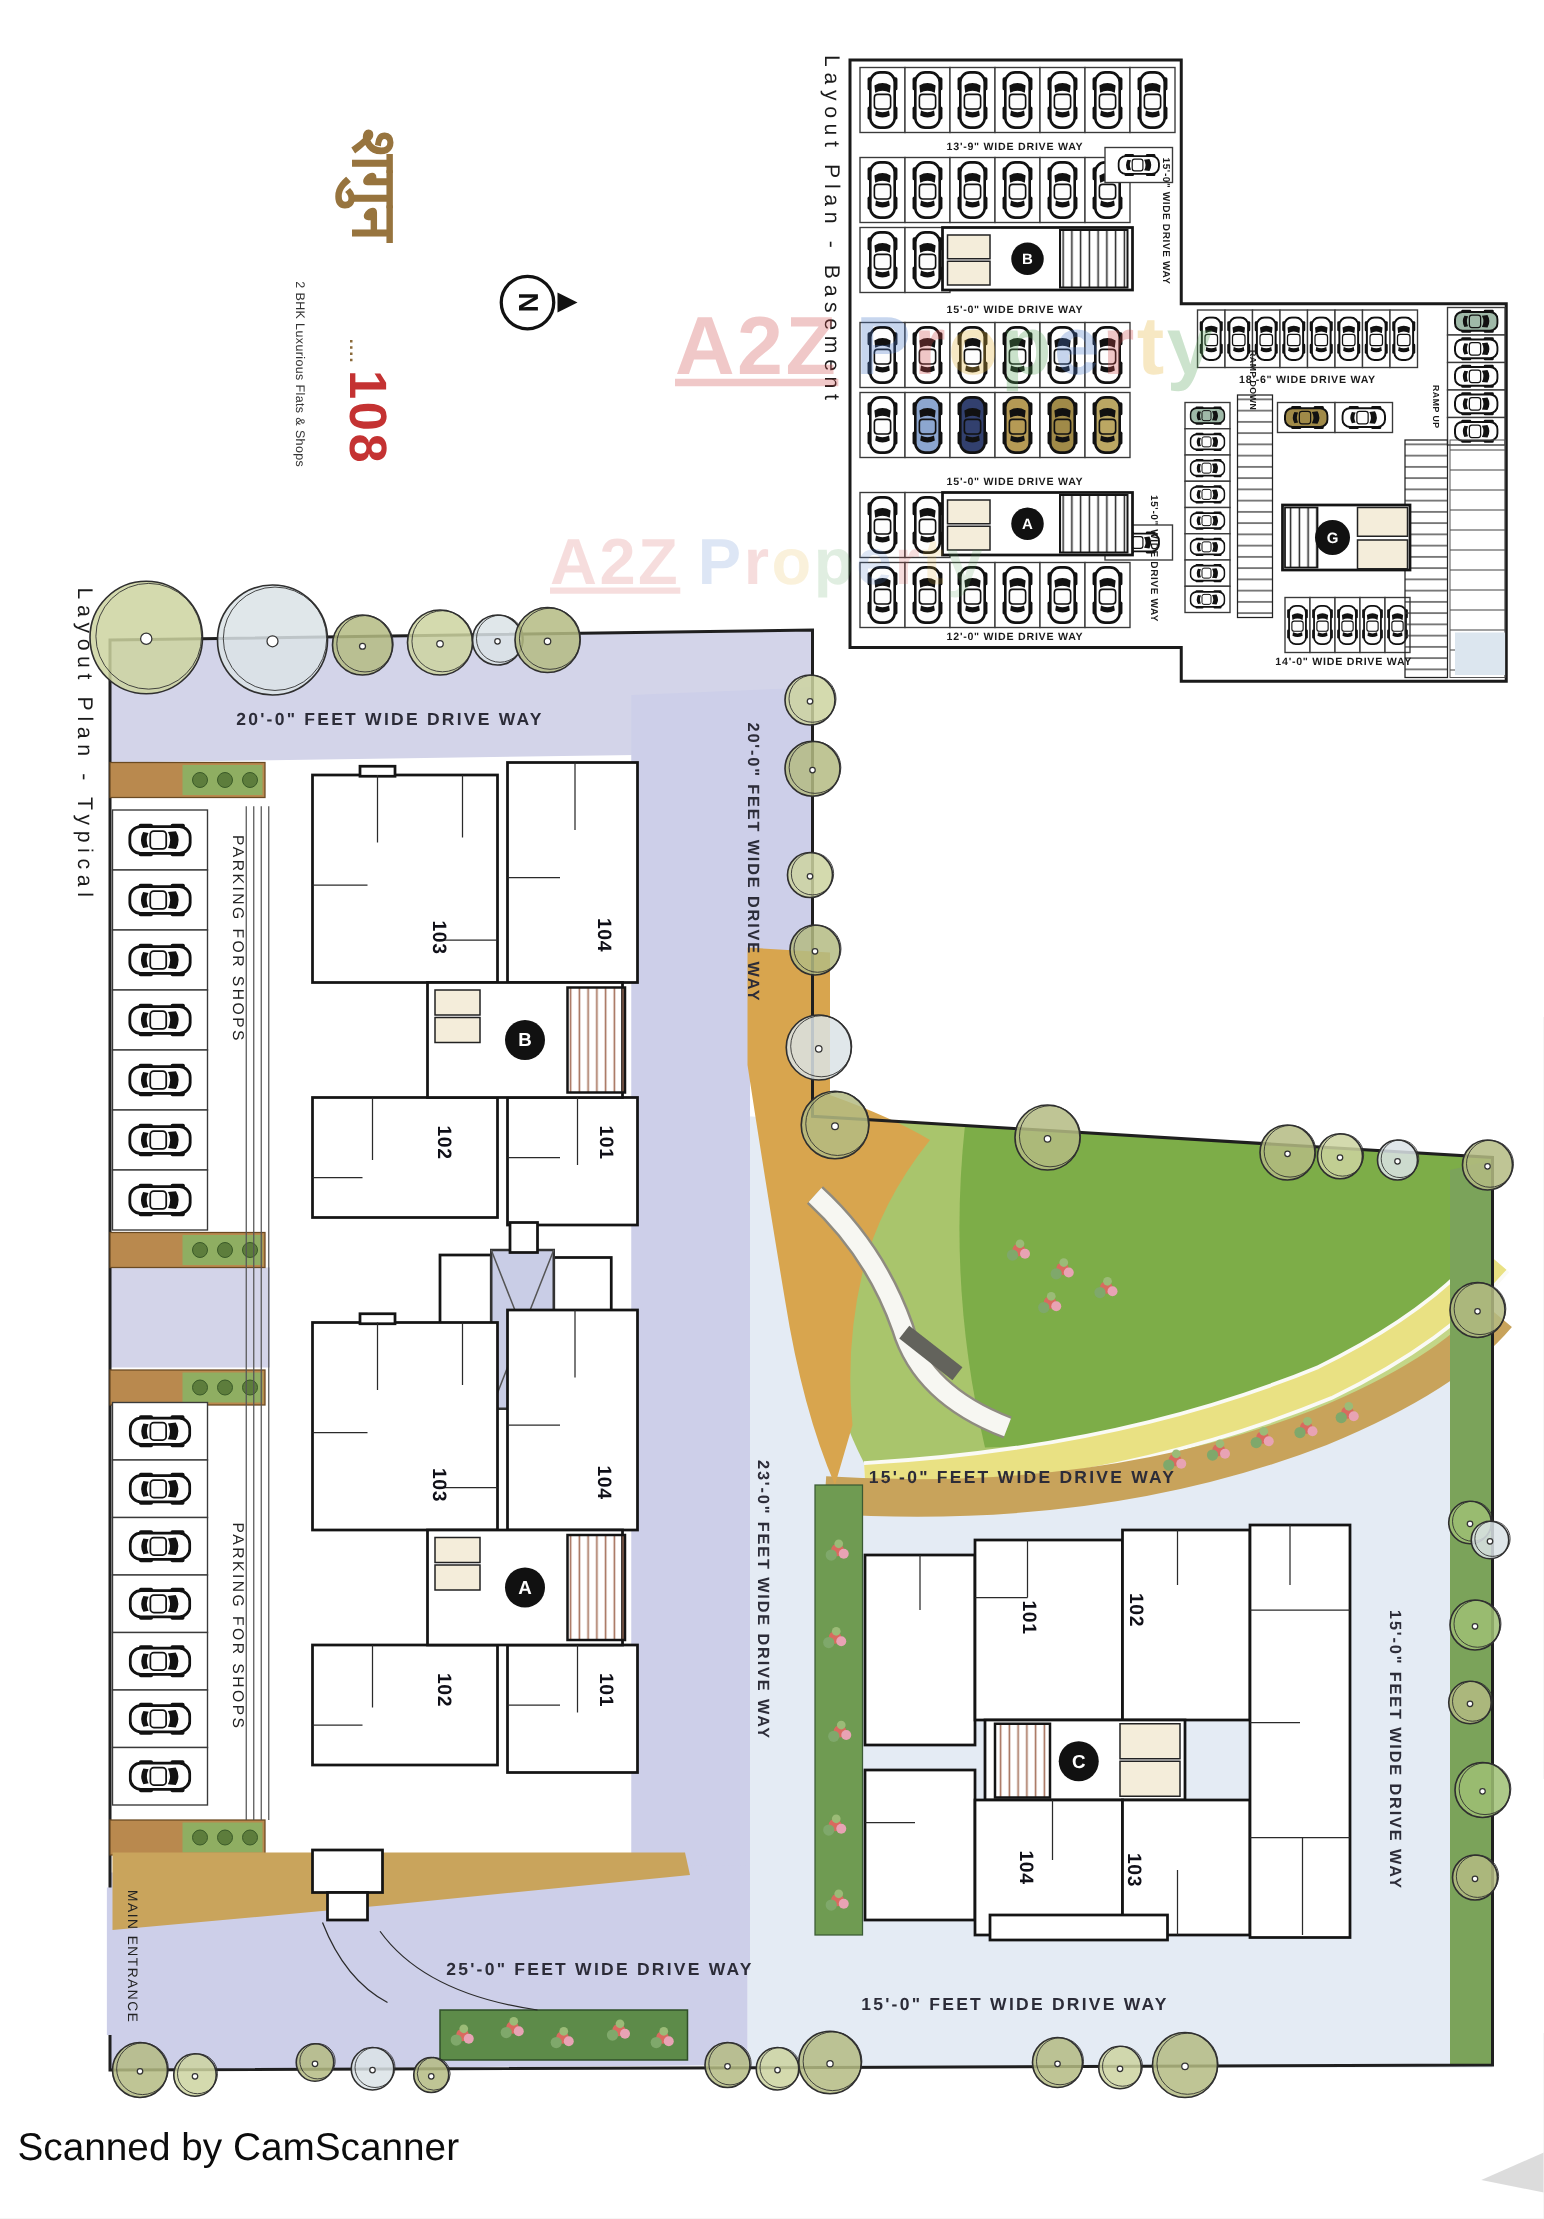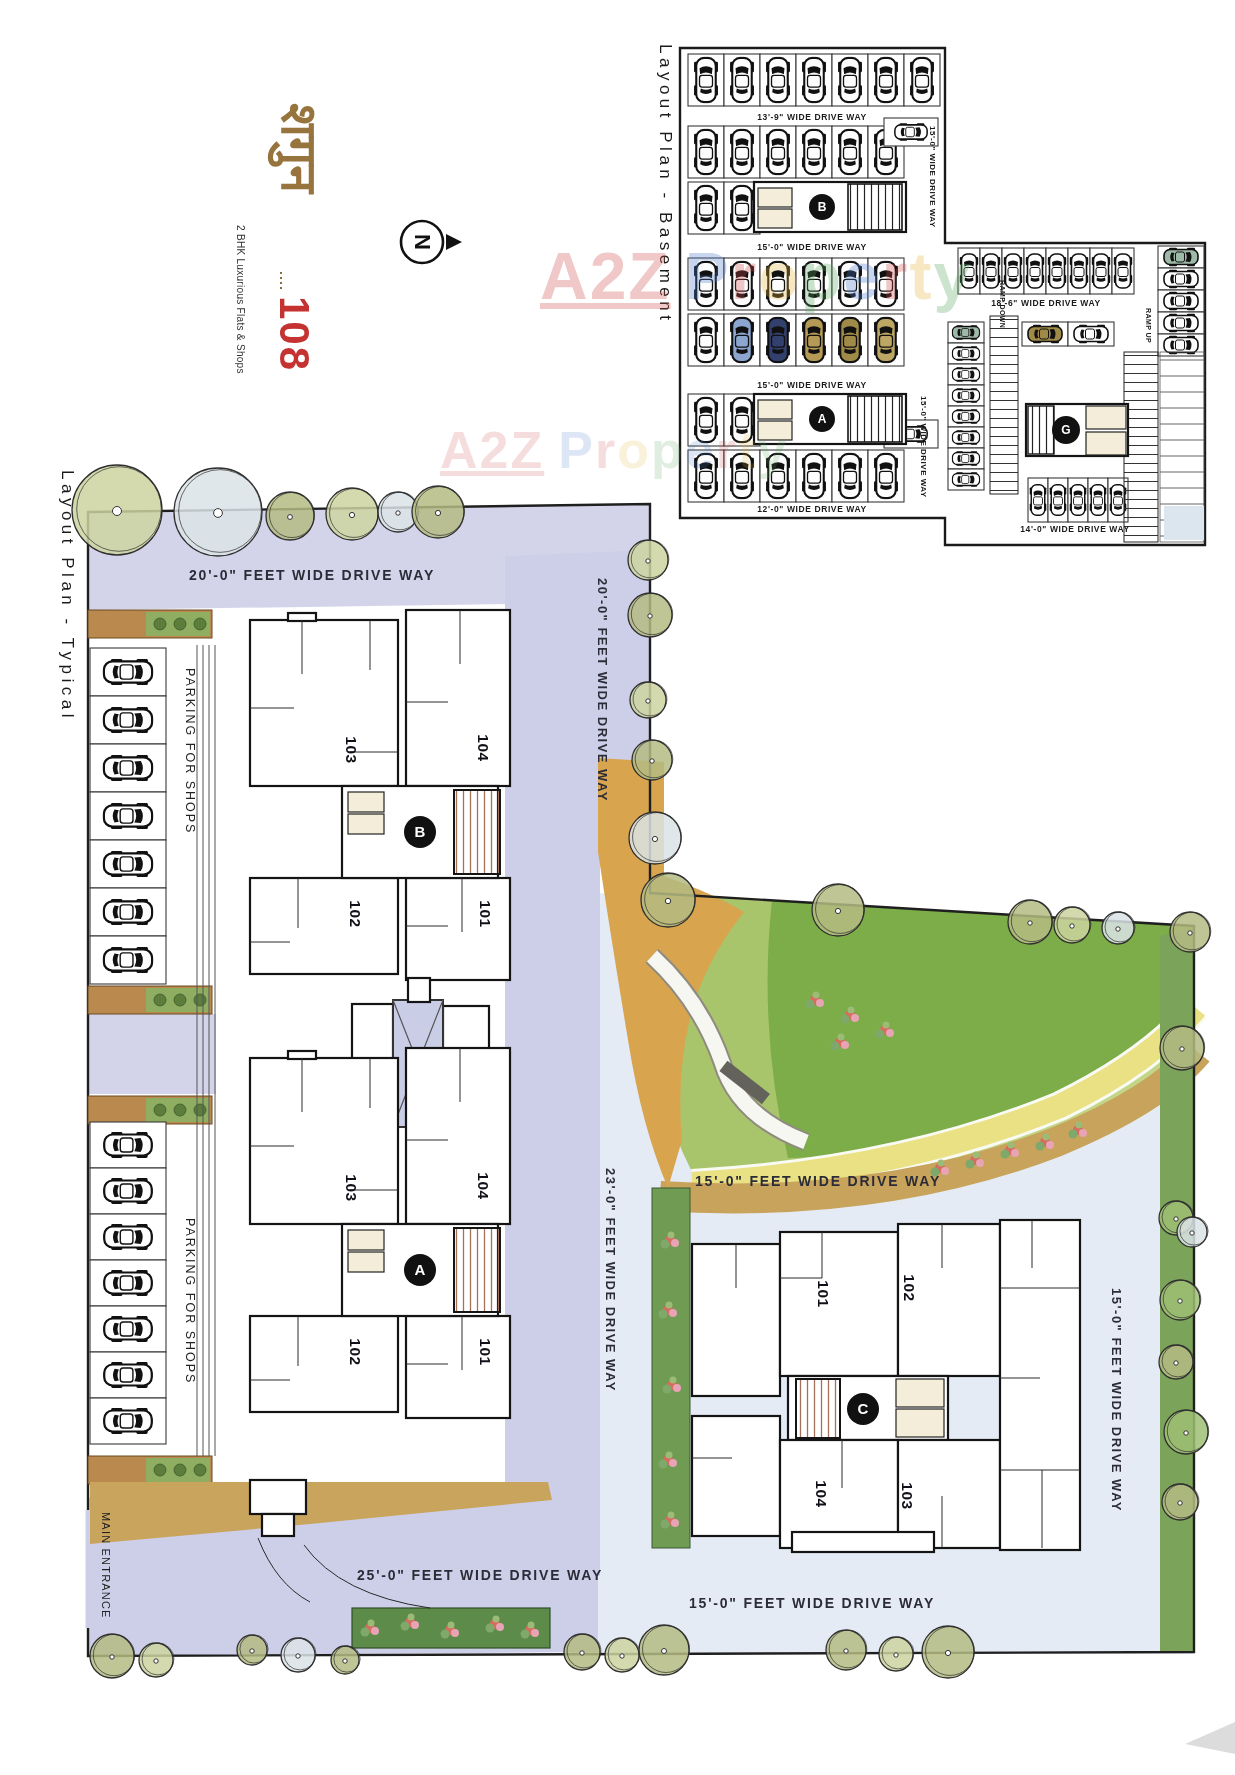"Scanned by CamScanner" div.camscanner { html: none -> <div>Scanned by CamScanner</div> }
